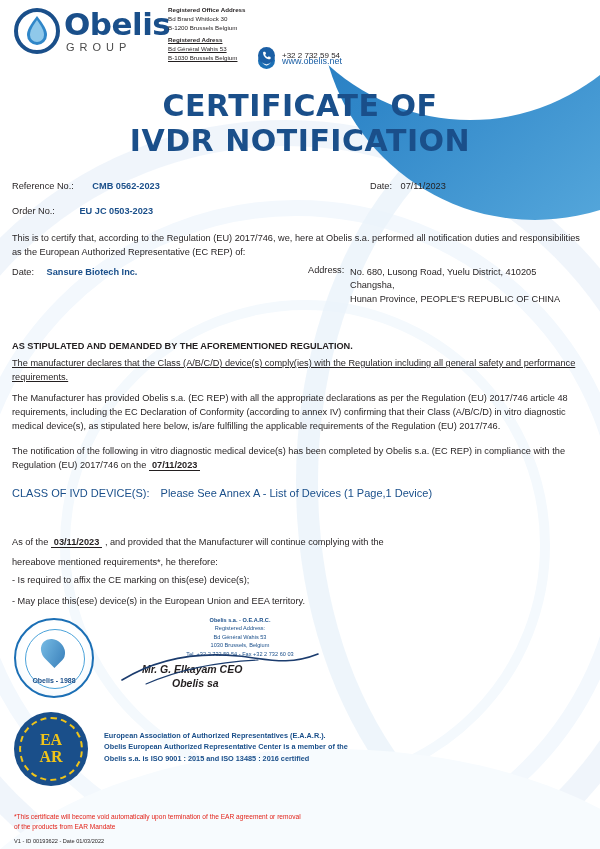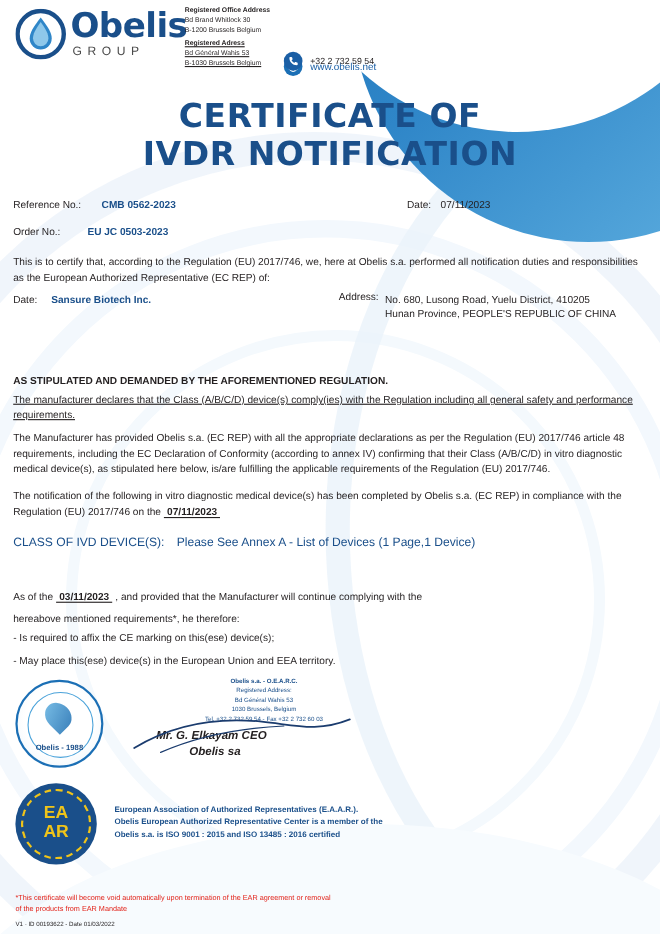"Changsha," div { html: none -> <div>Changsha,</div> }
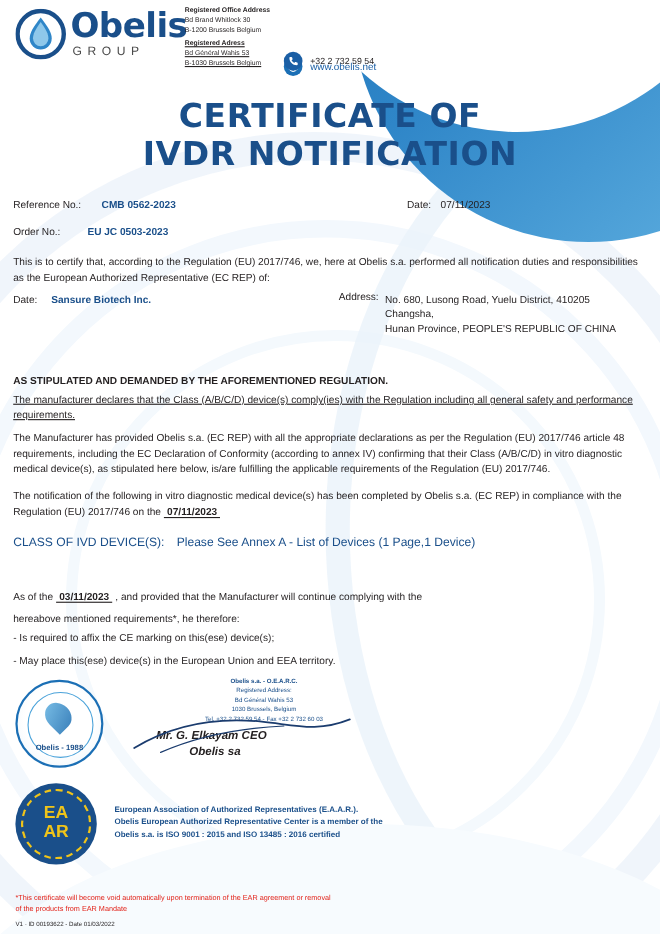"EA" .ear-label { font-family: Liberation Sans, sans-serif -> Liberation Serif, serif }
